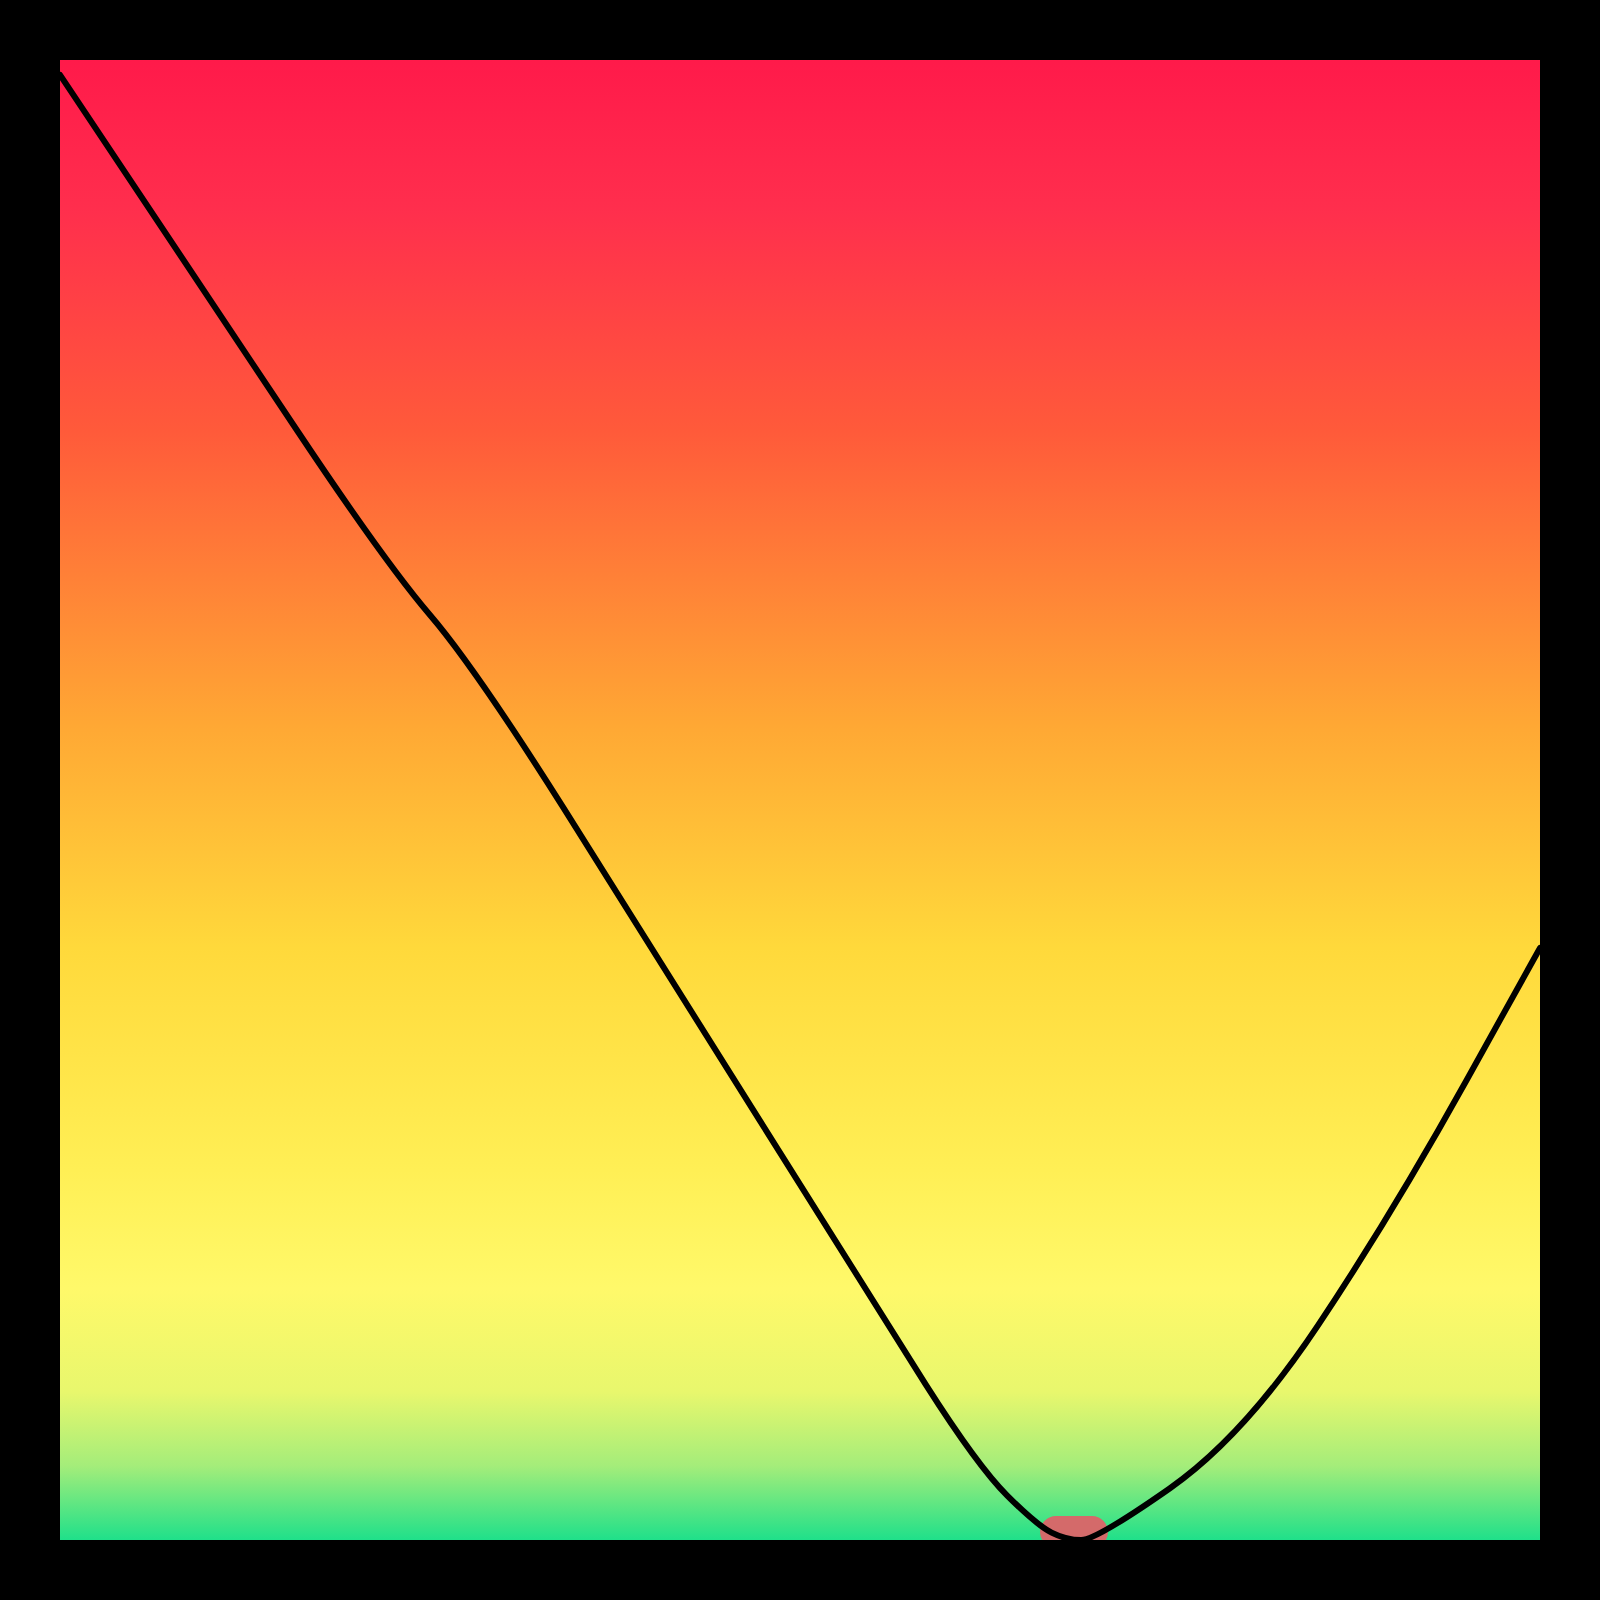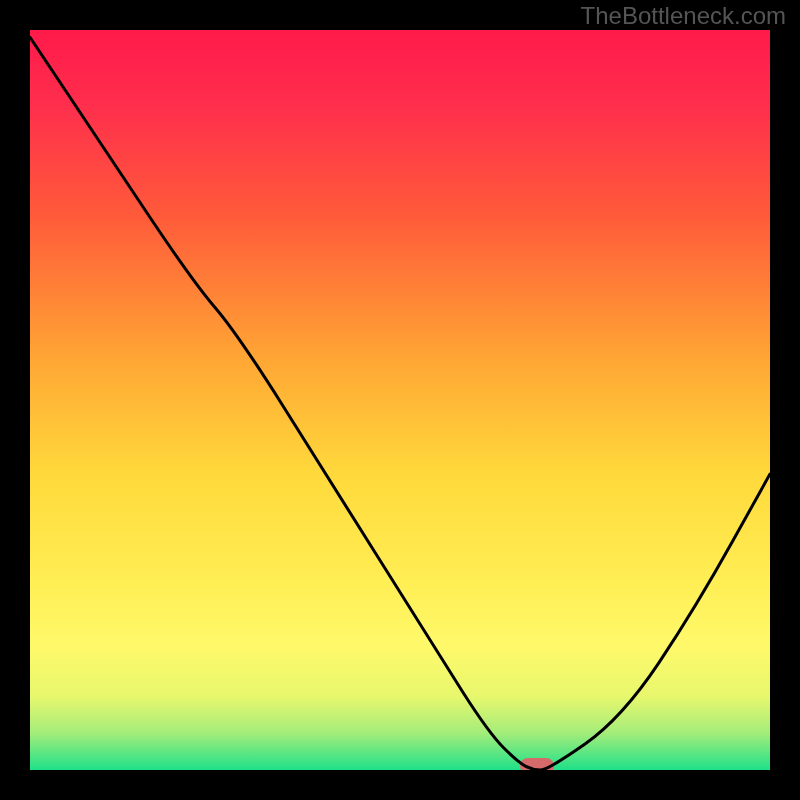"TheBottleneck.com" div.watermark { html: <div>TheBottleneck.com</div> -> none }
